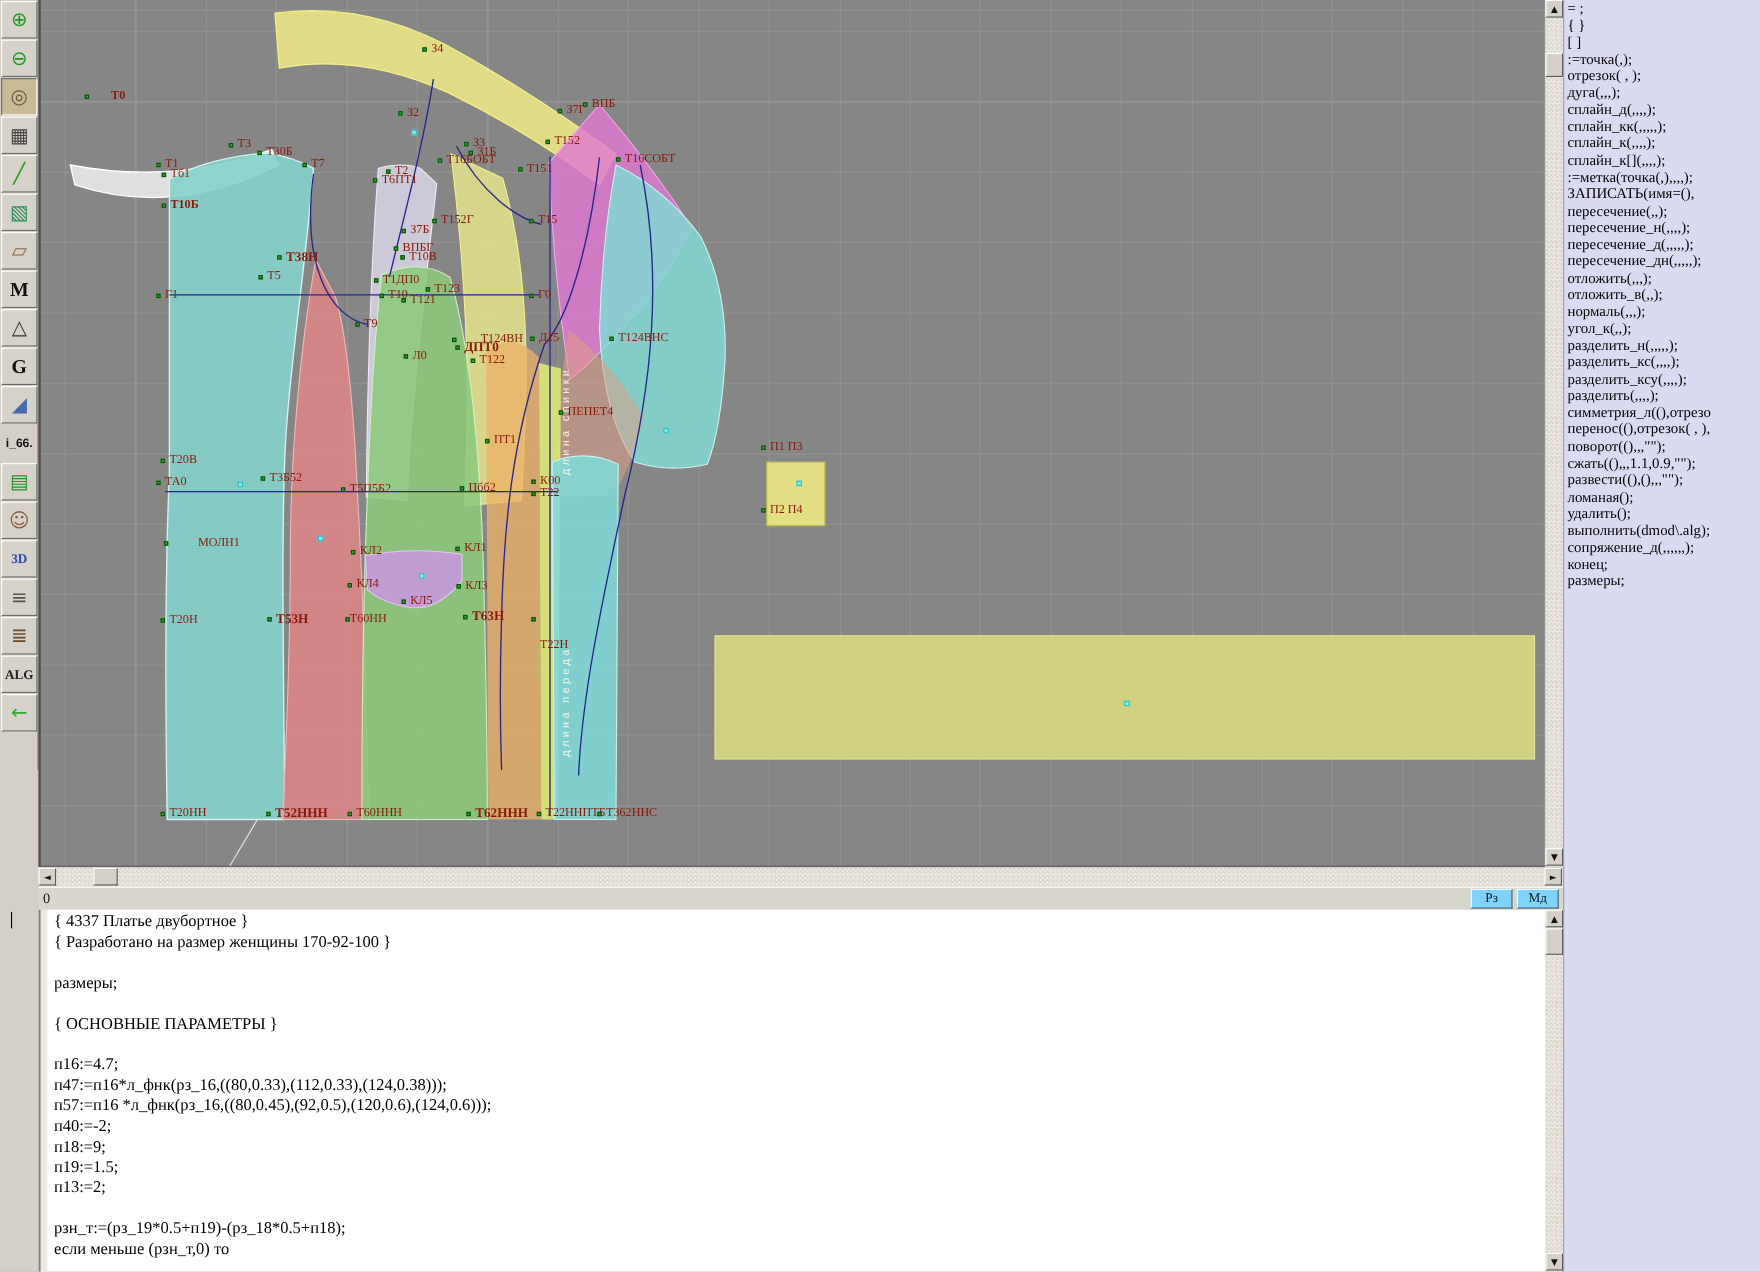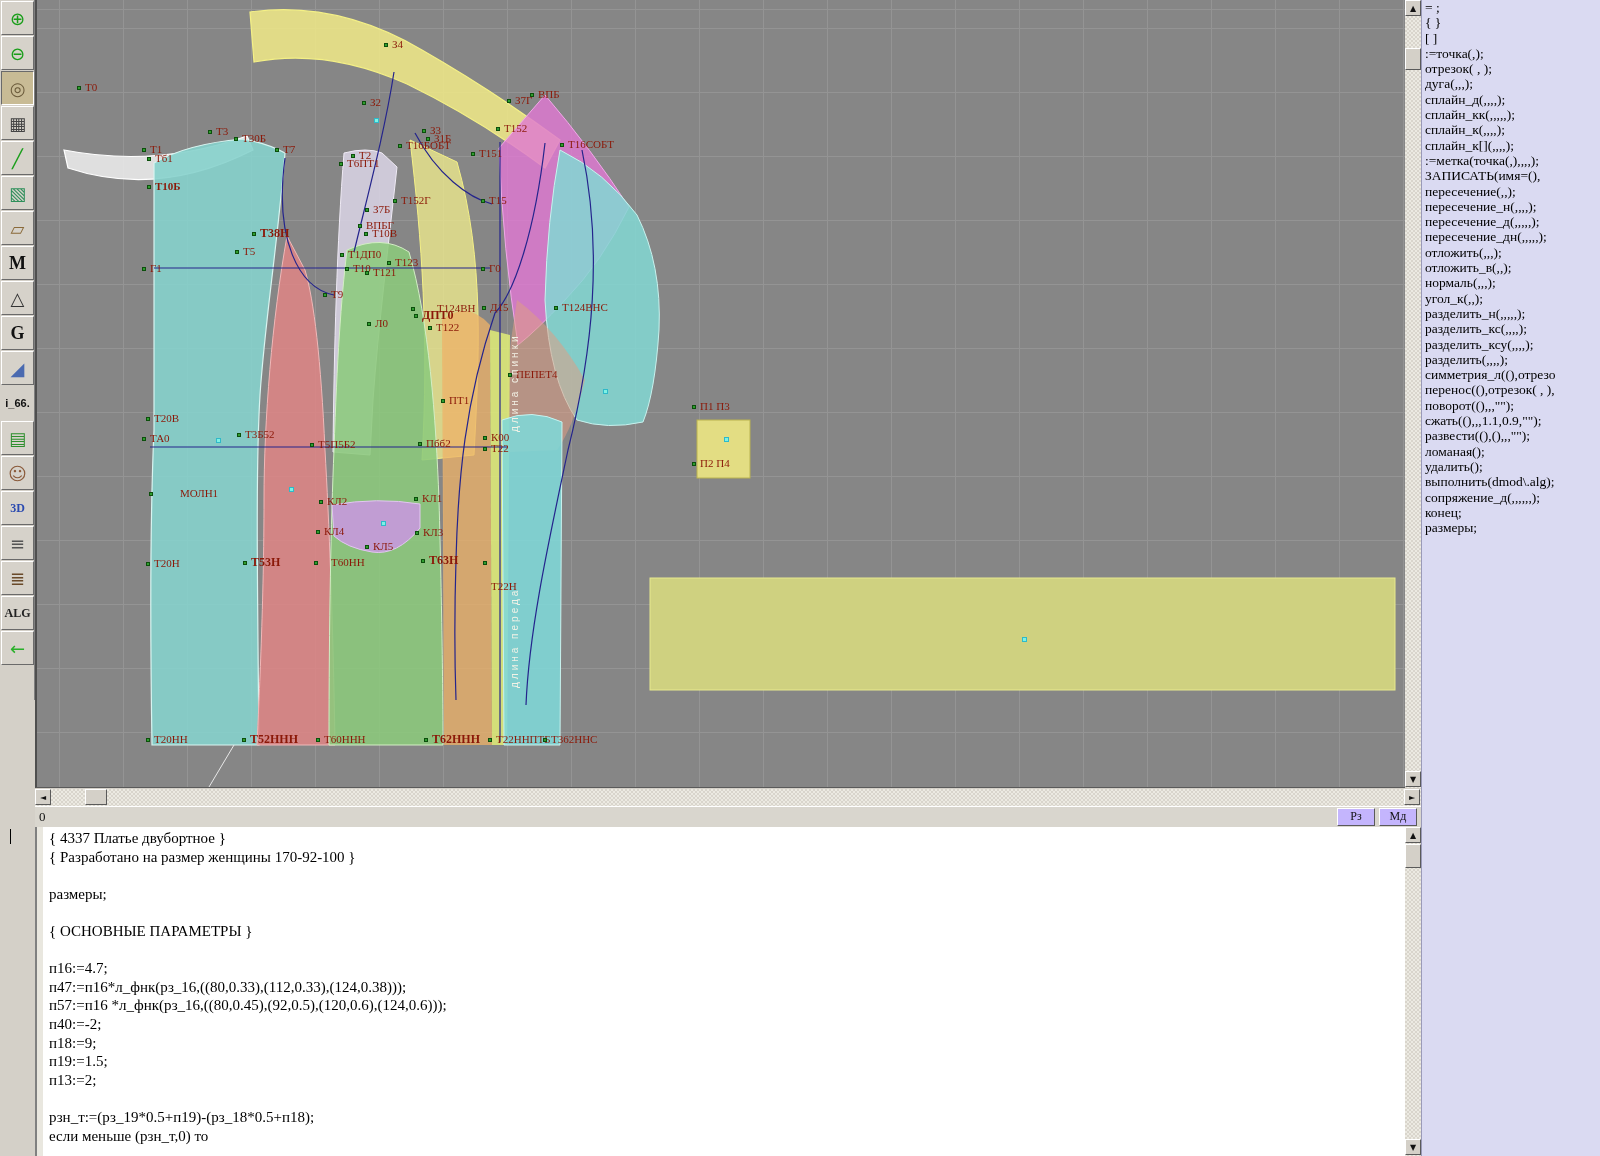"Т0" span.plabel { font-weight: none -> bold; left: 48px -> 64px }
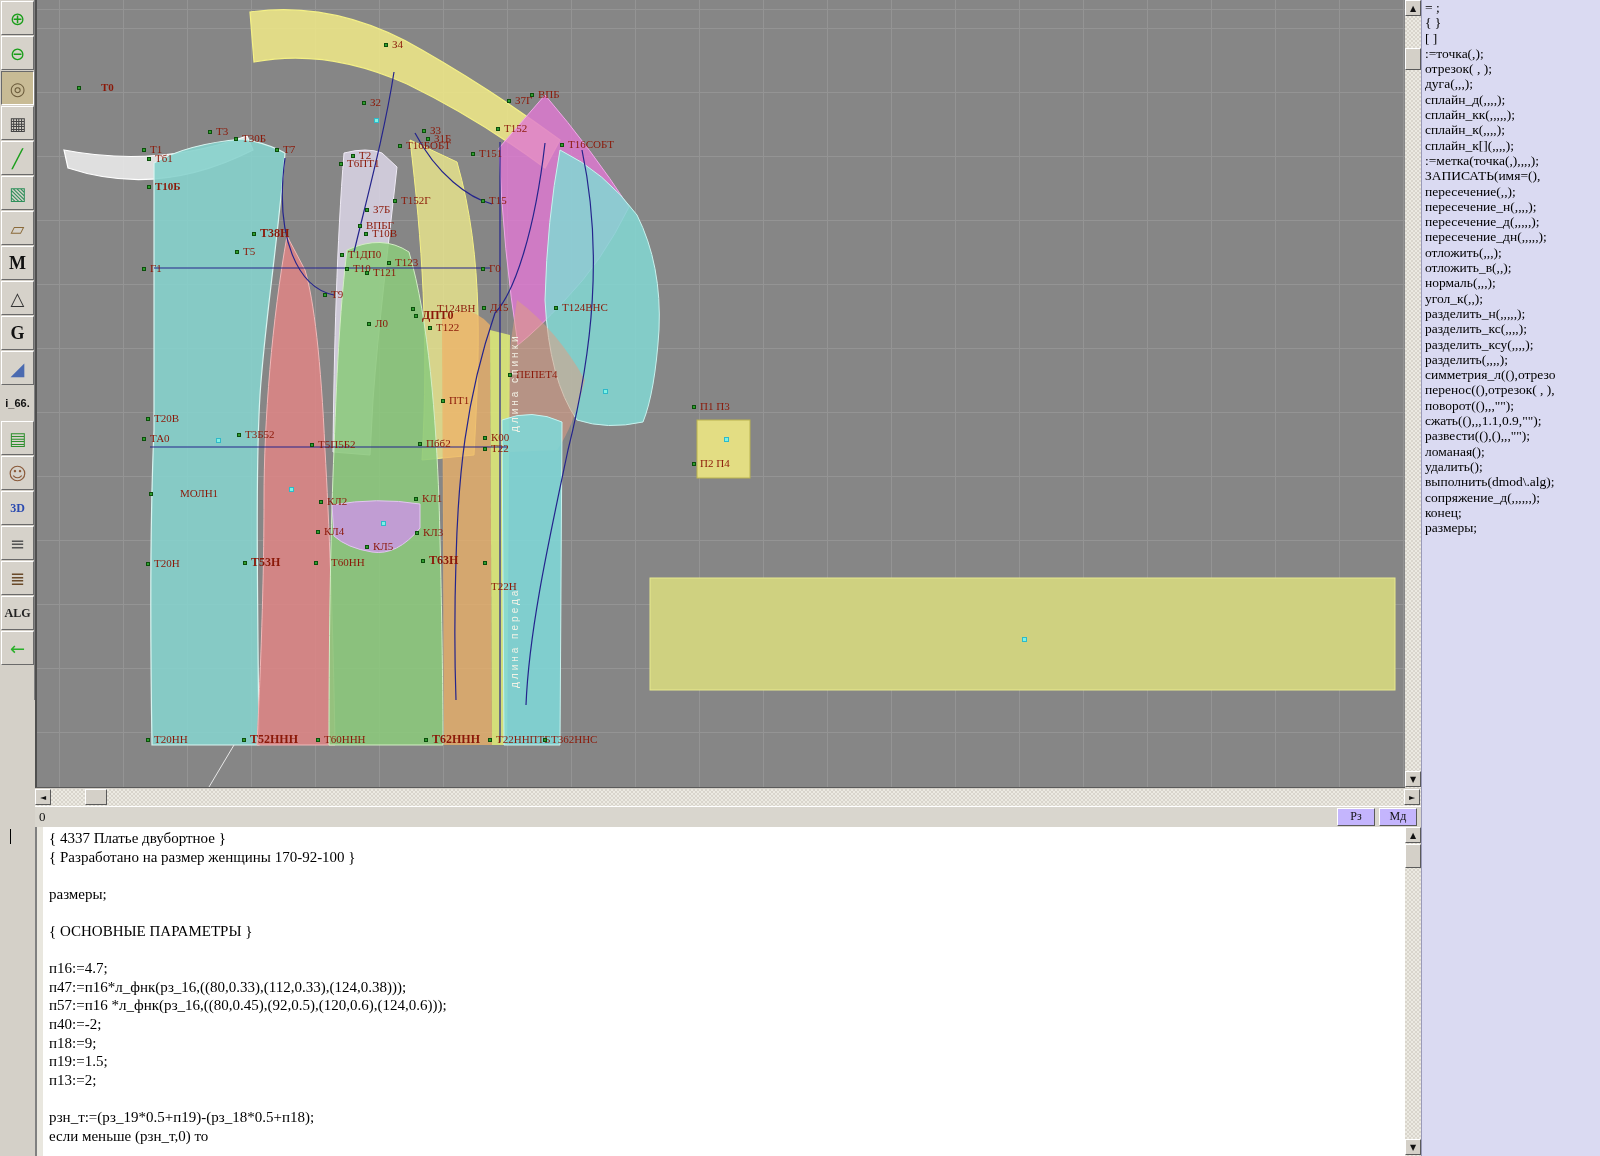"Т60НН" span.plabel { left: 294px -> 281px }
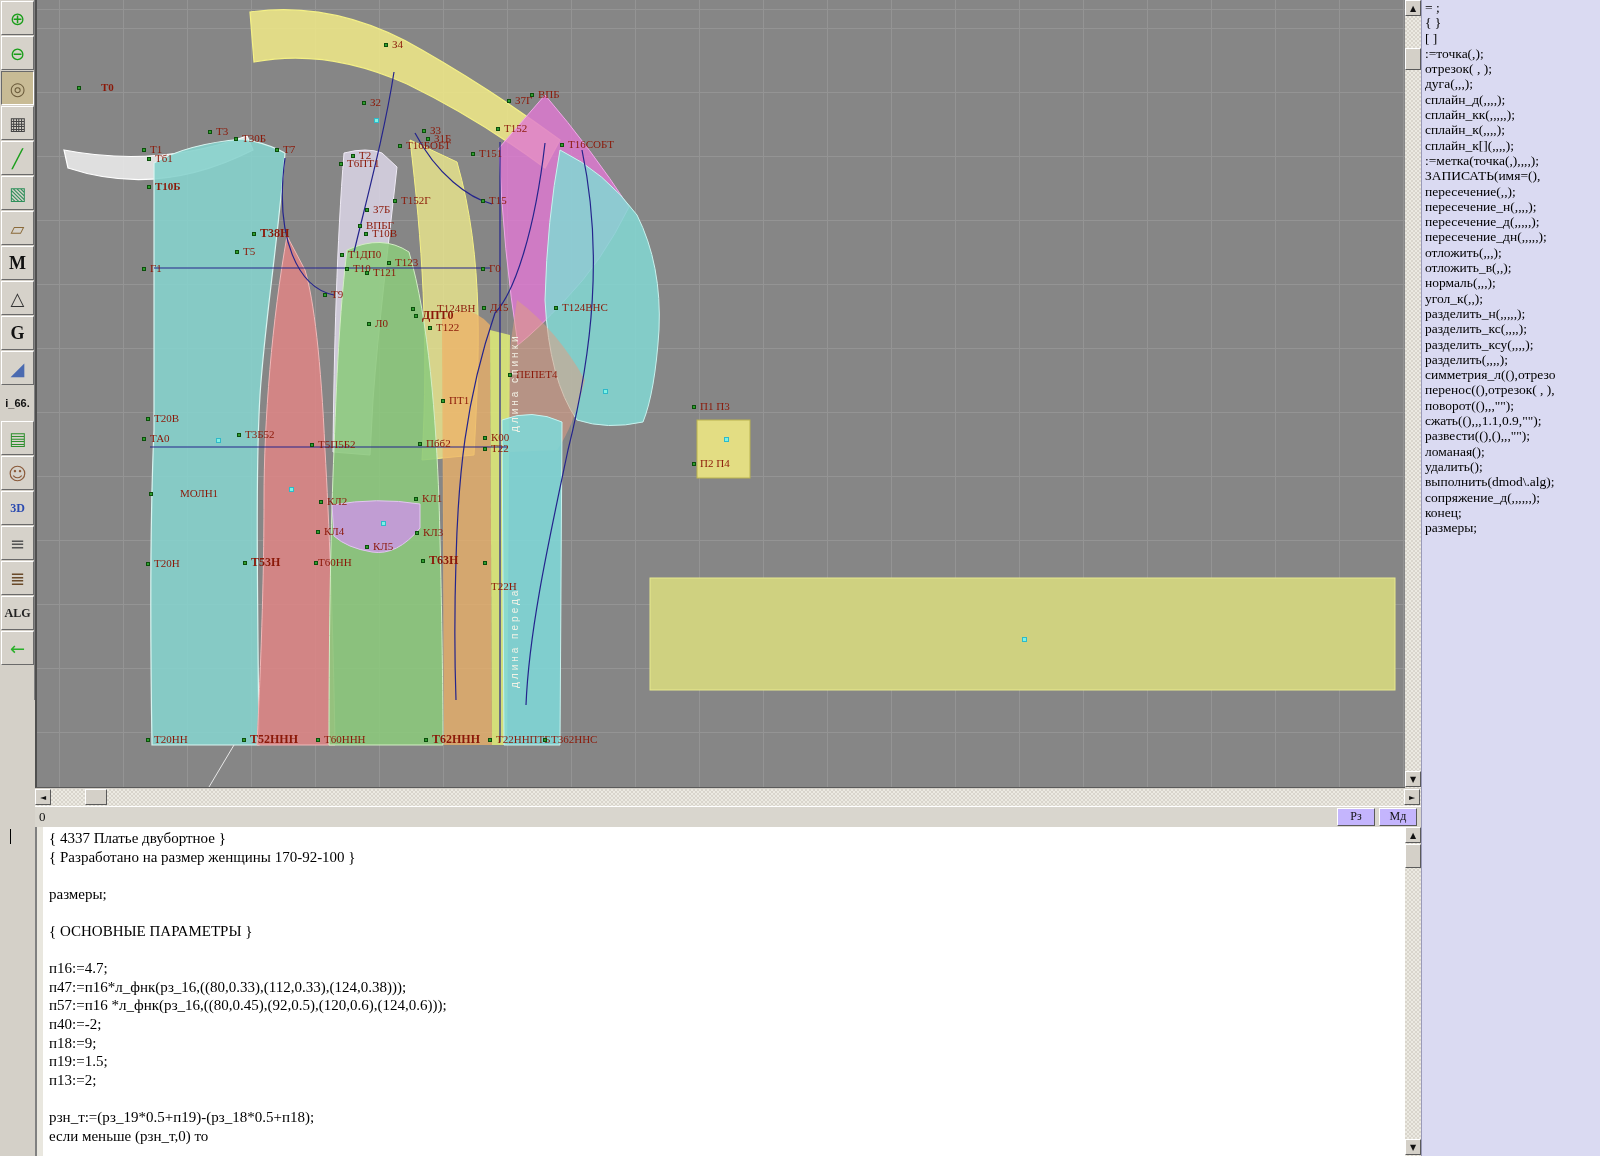"Рз" .stbtn { background: #c4b5fd -> #7dd3fc }
